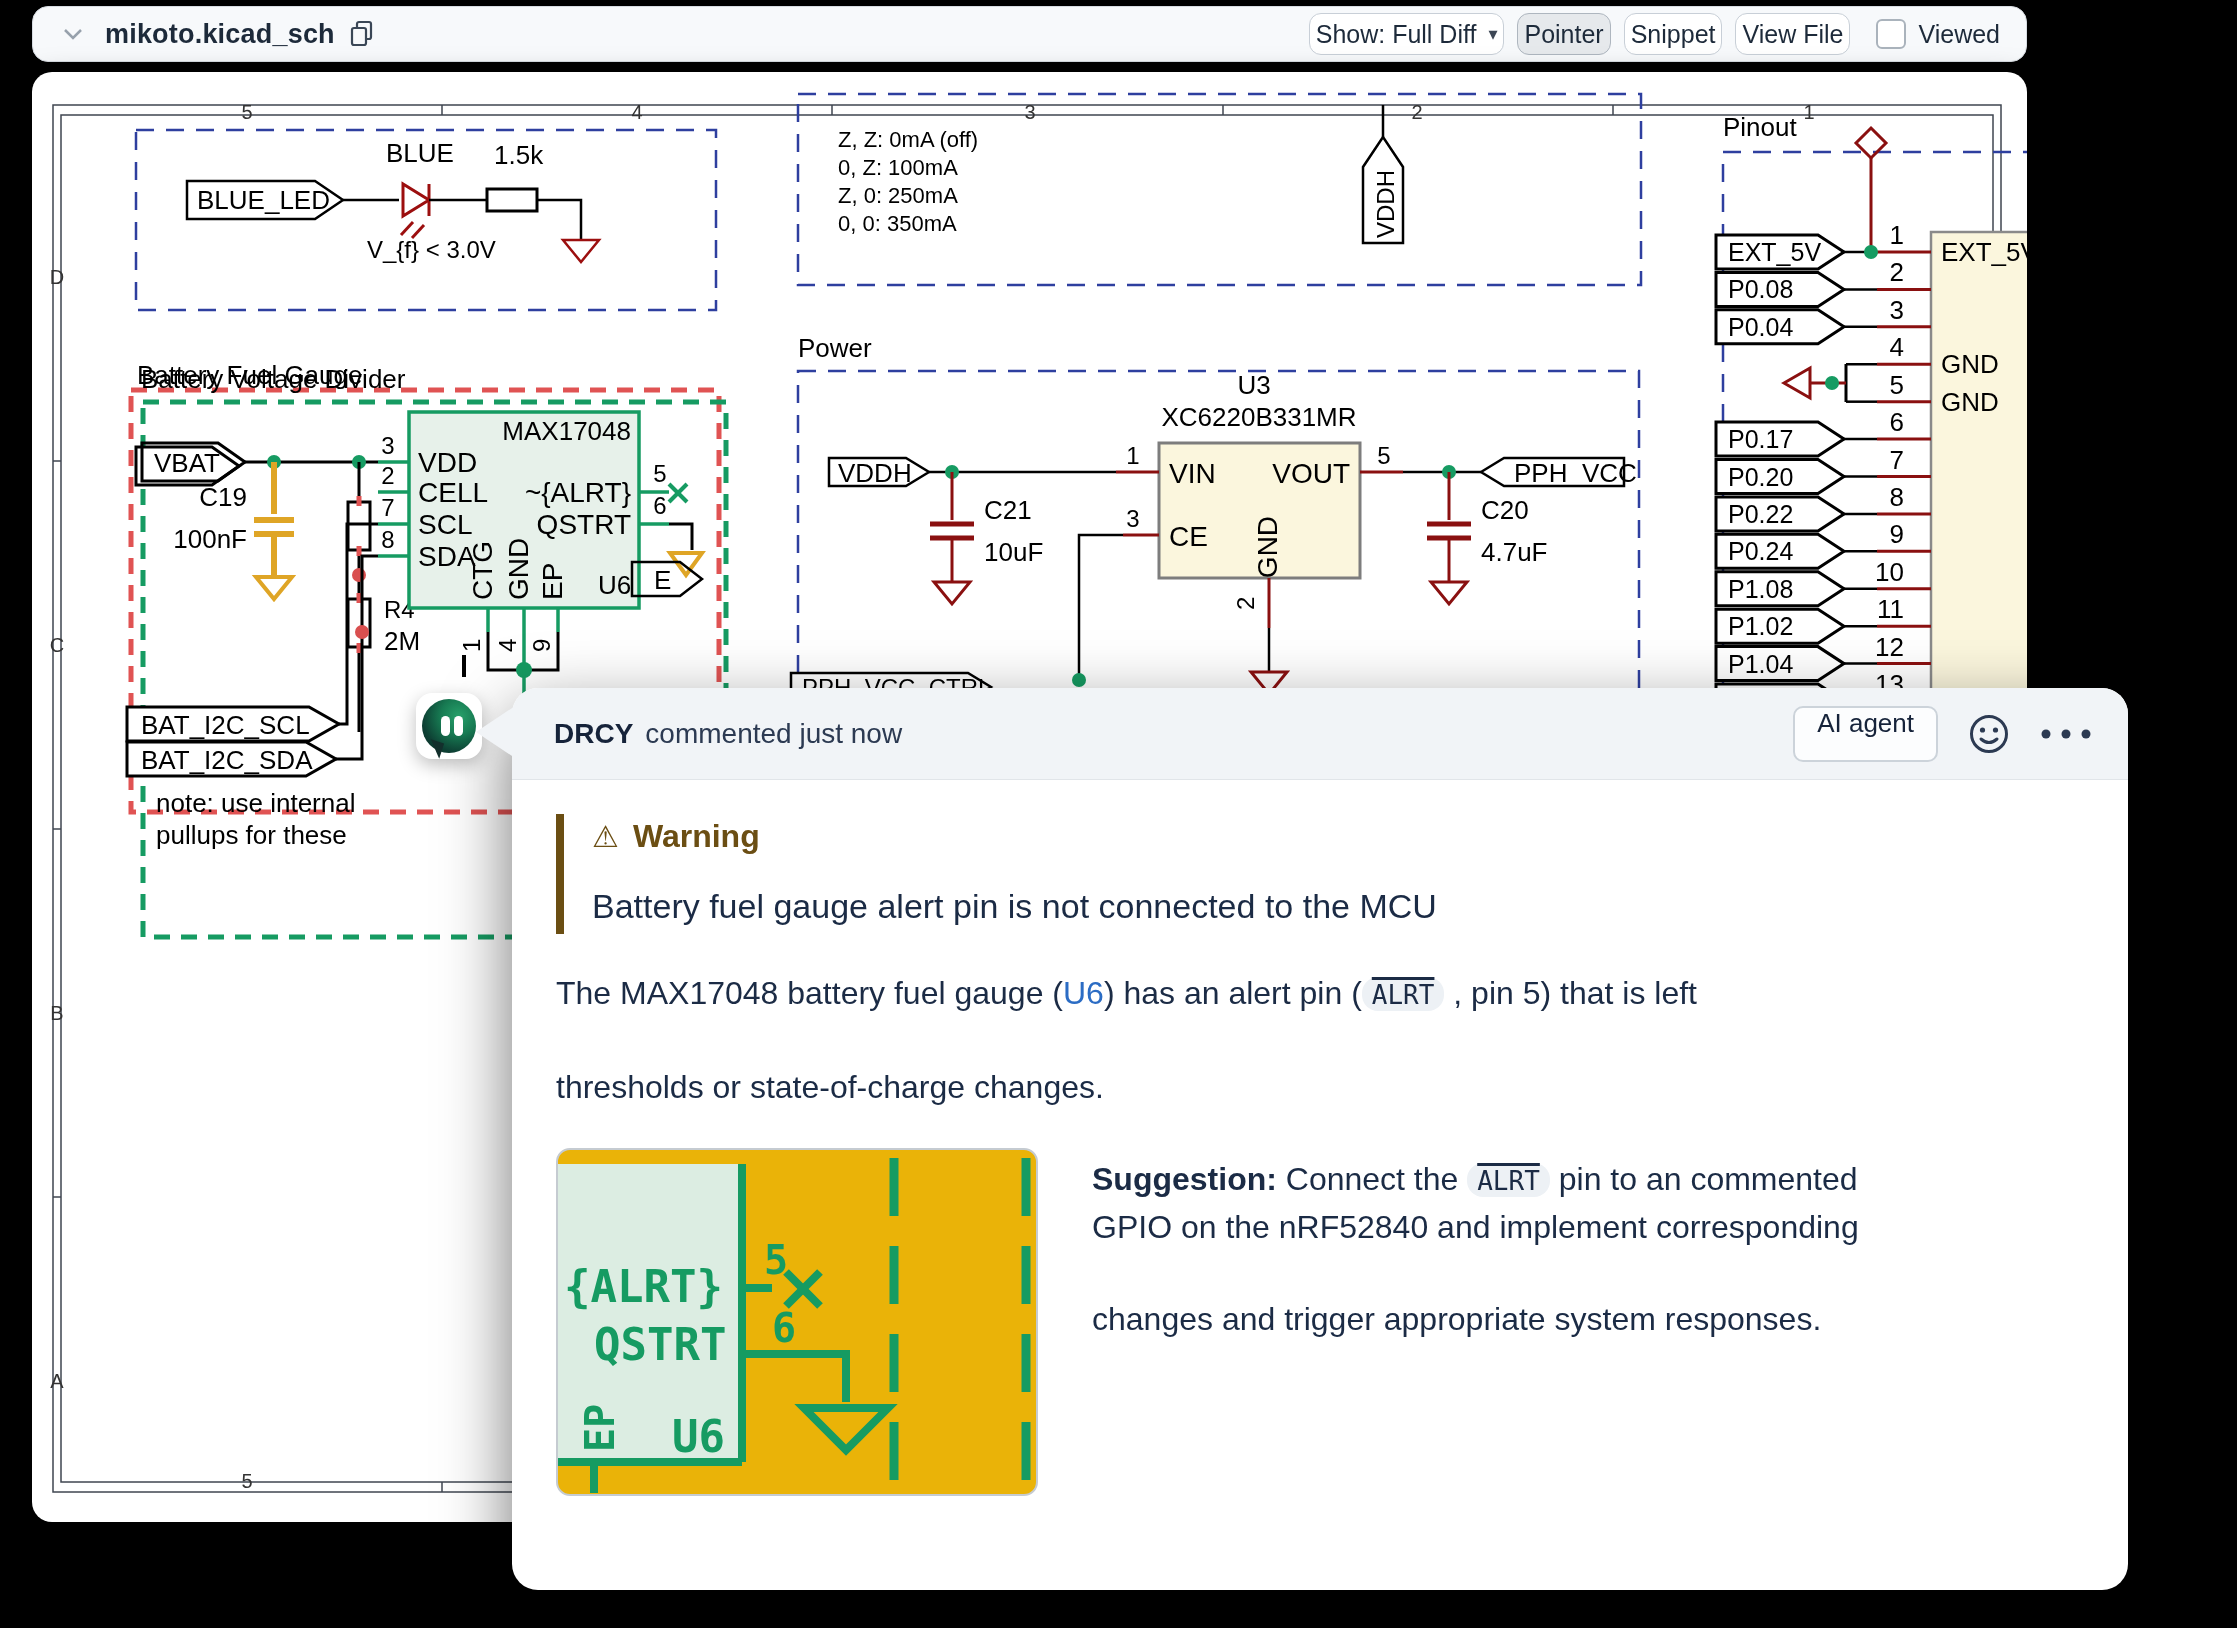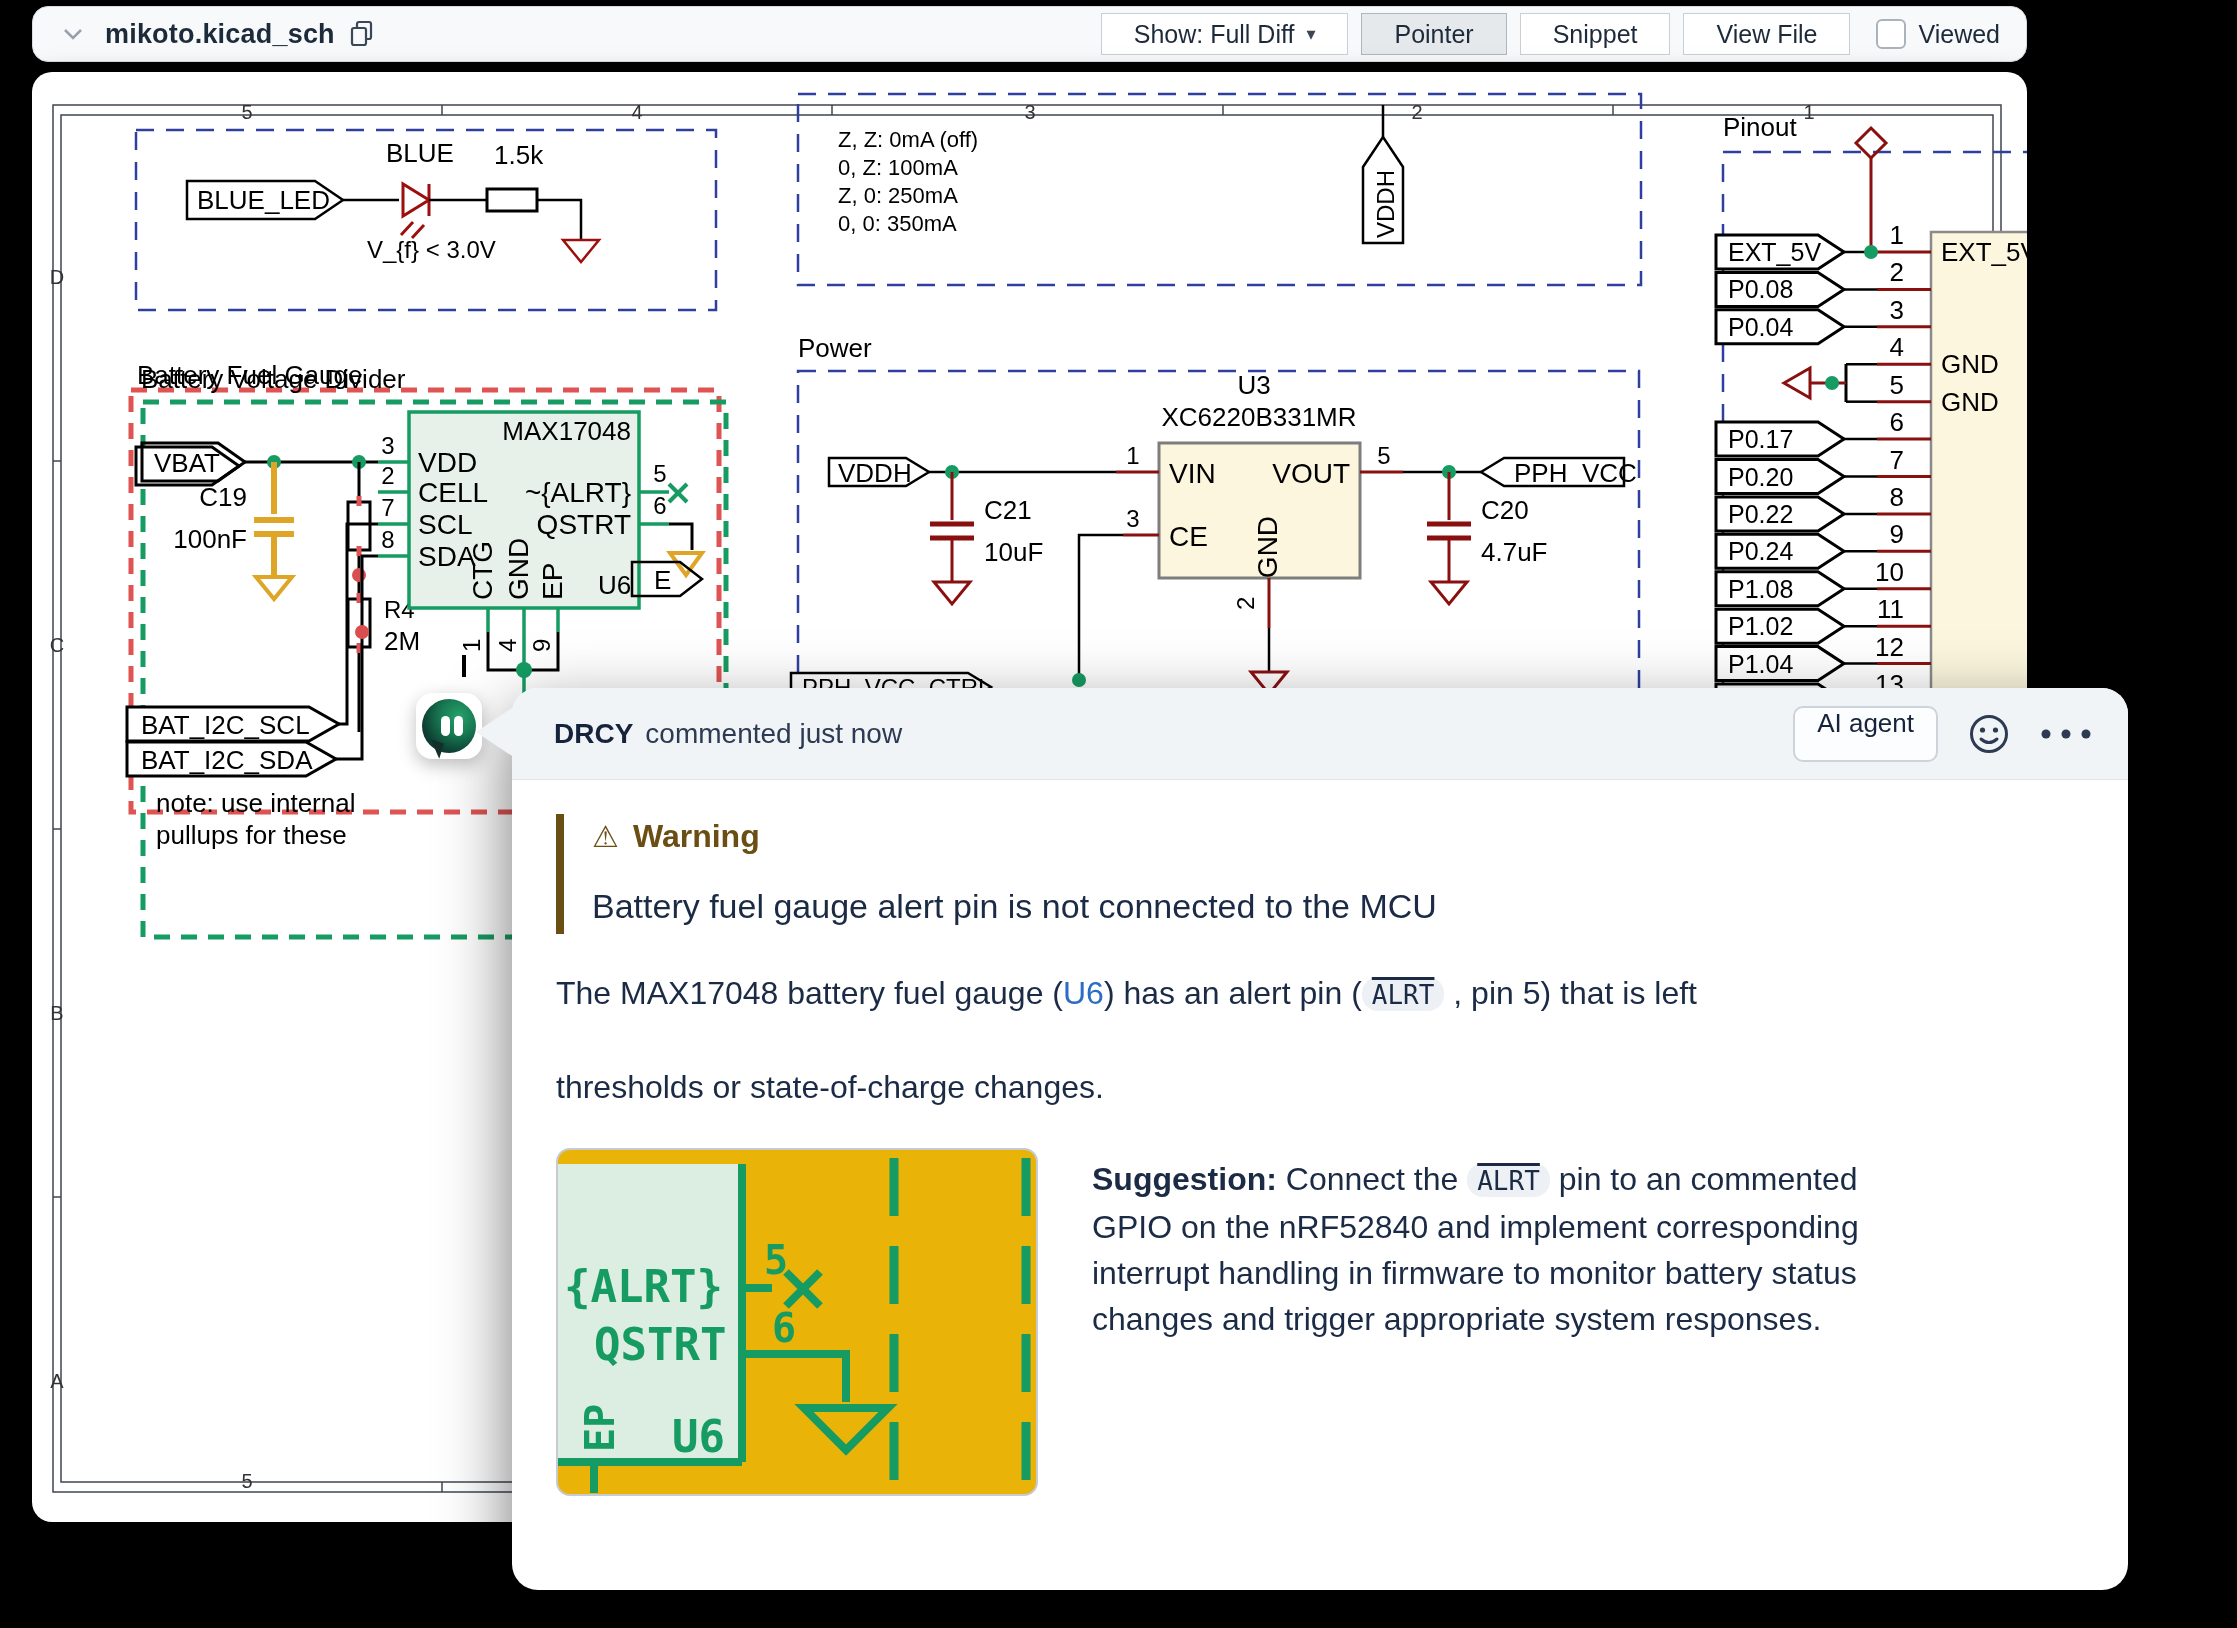"Show: Full Diff" .tb-btn { border-radius: 0 -> 12px; padding: 0 32px -> 0 6px }
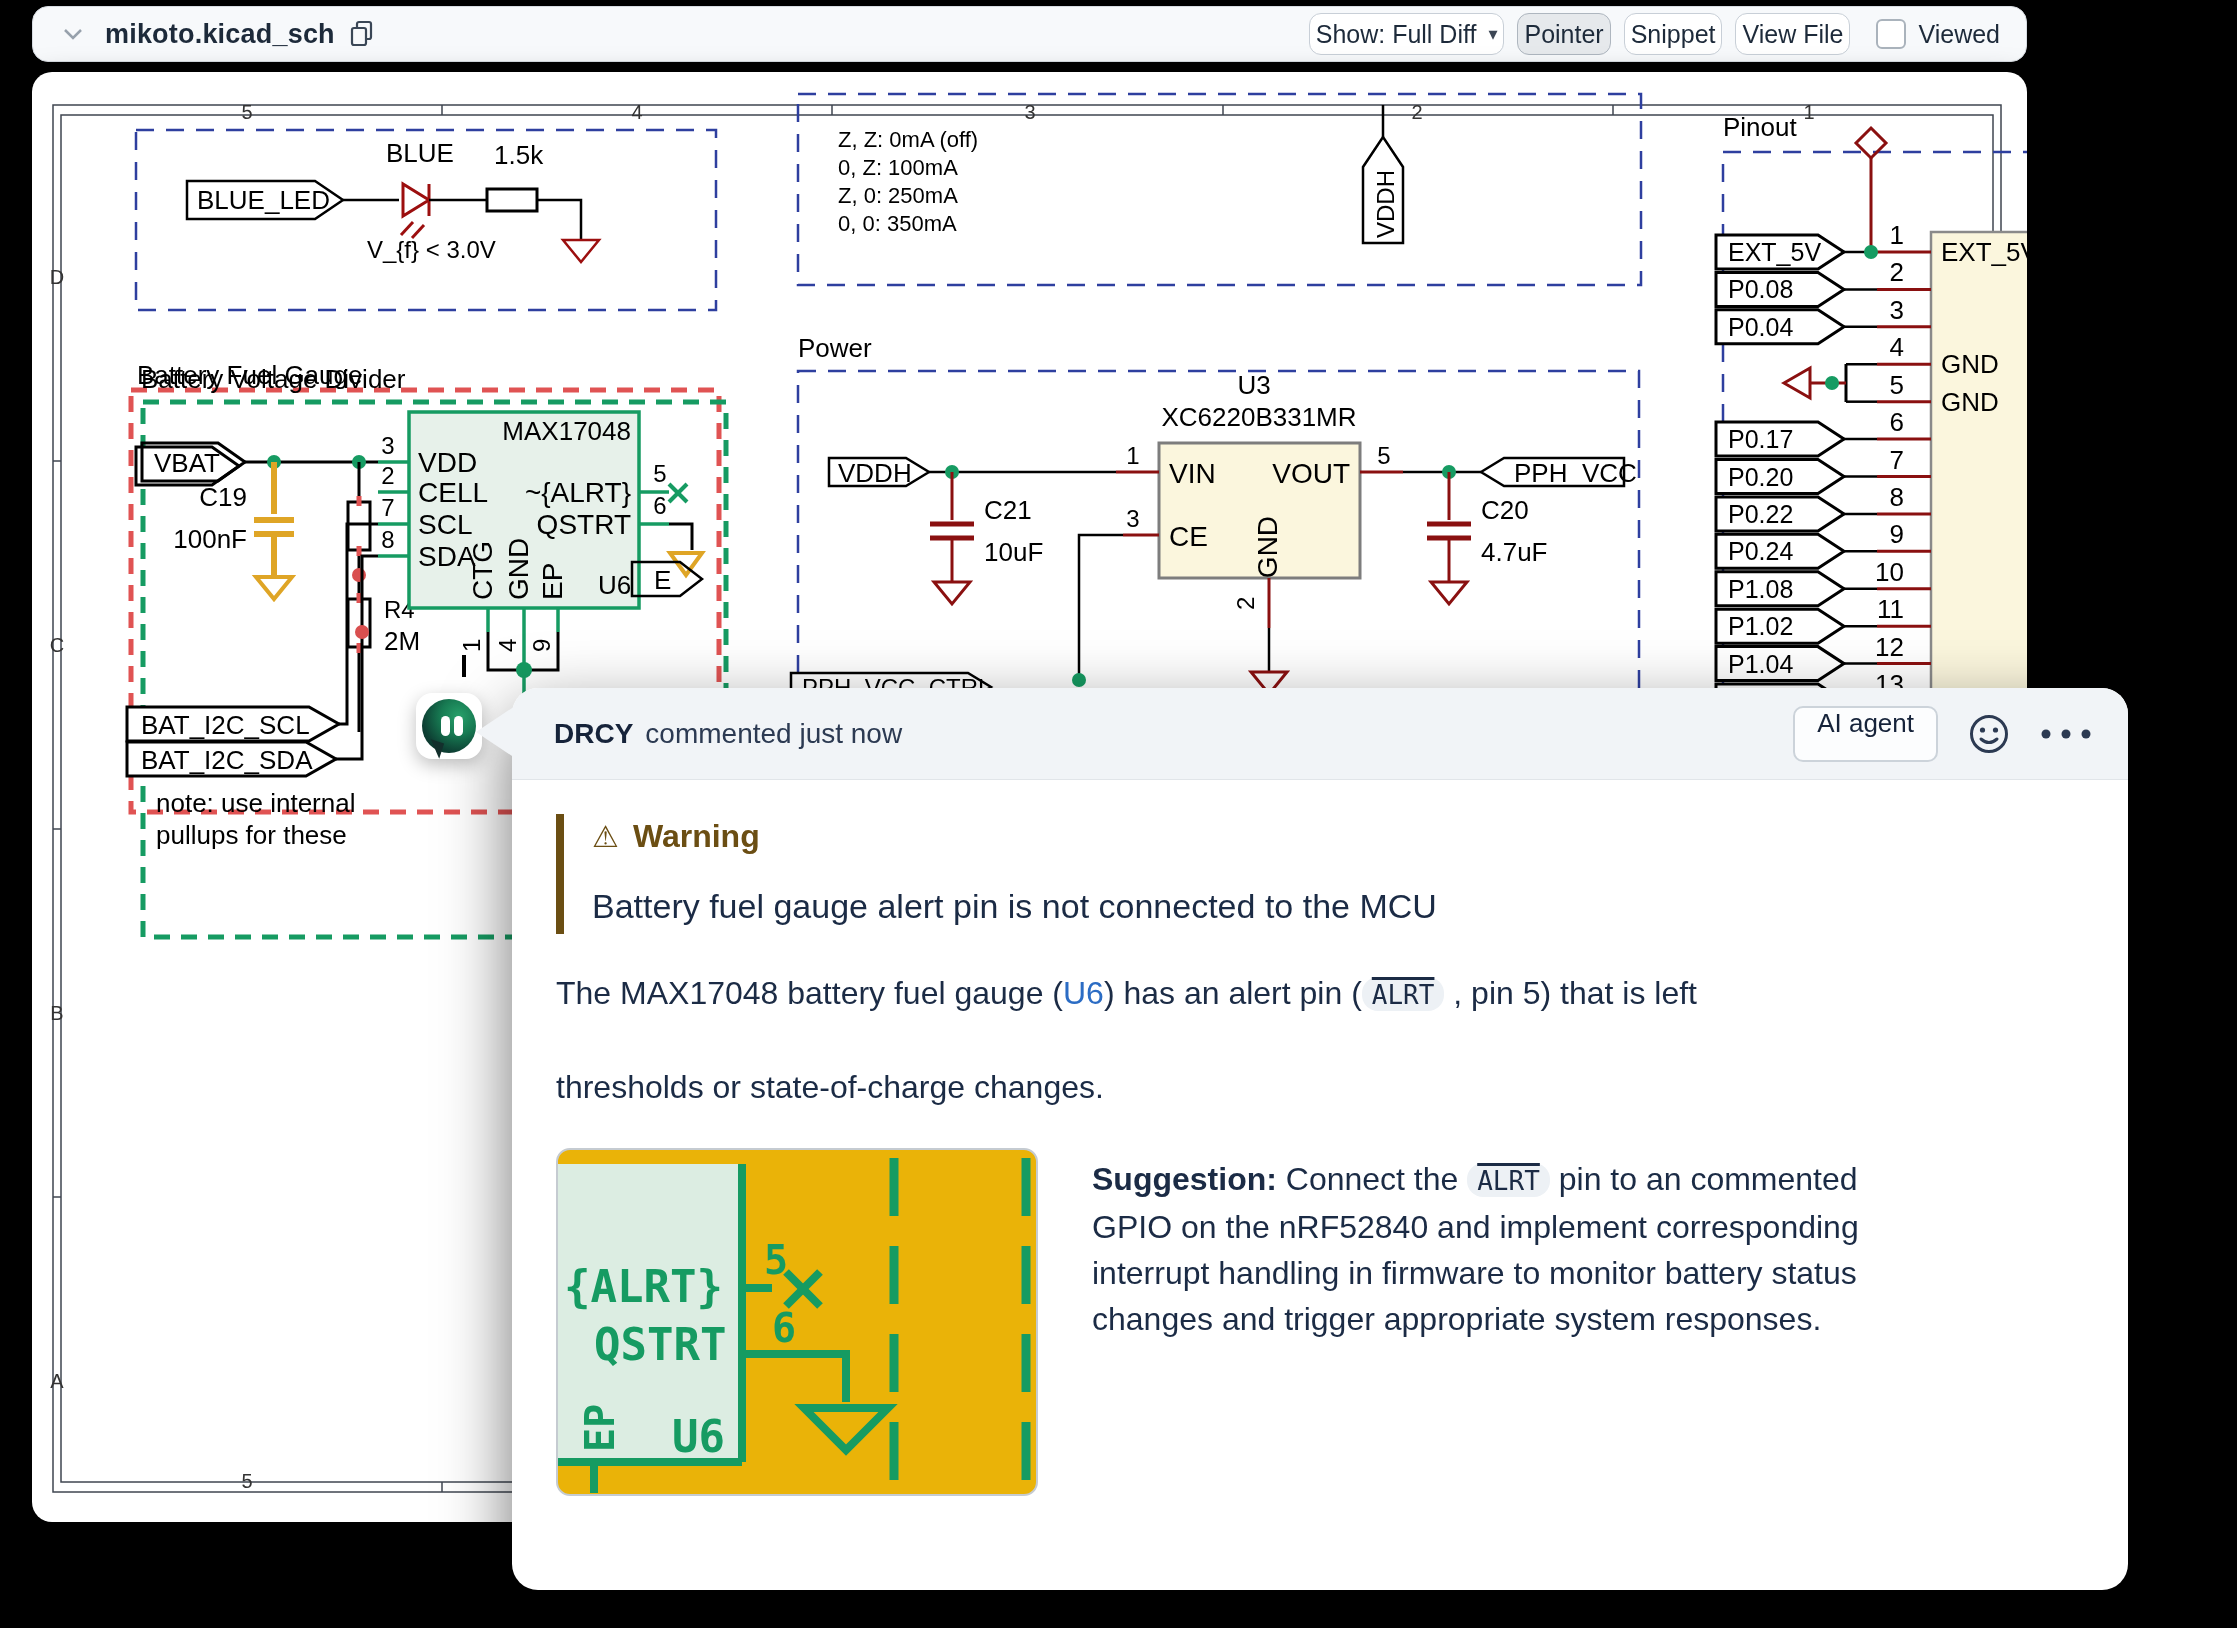"interrupt handling in firmware to" span { html: <span>interrupt handling in firmware to monitor battery status</span> -> none }
